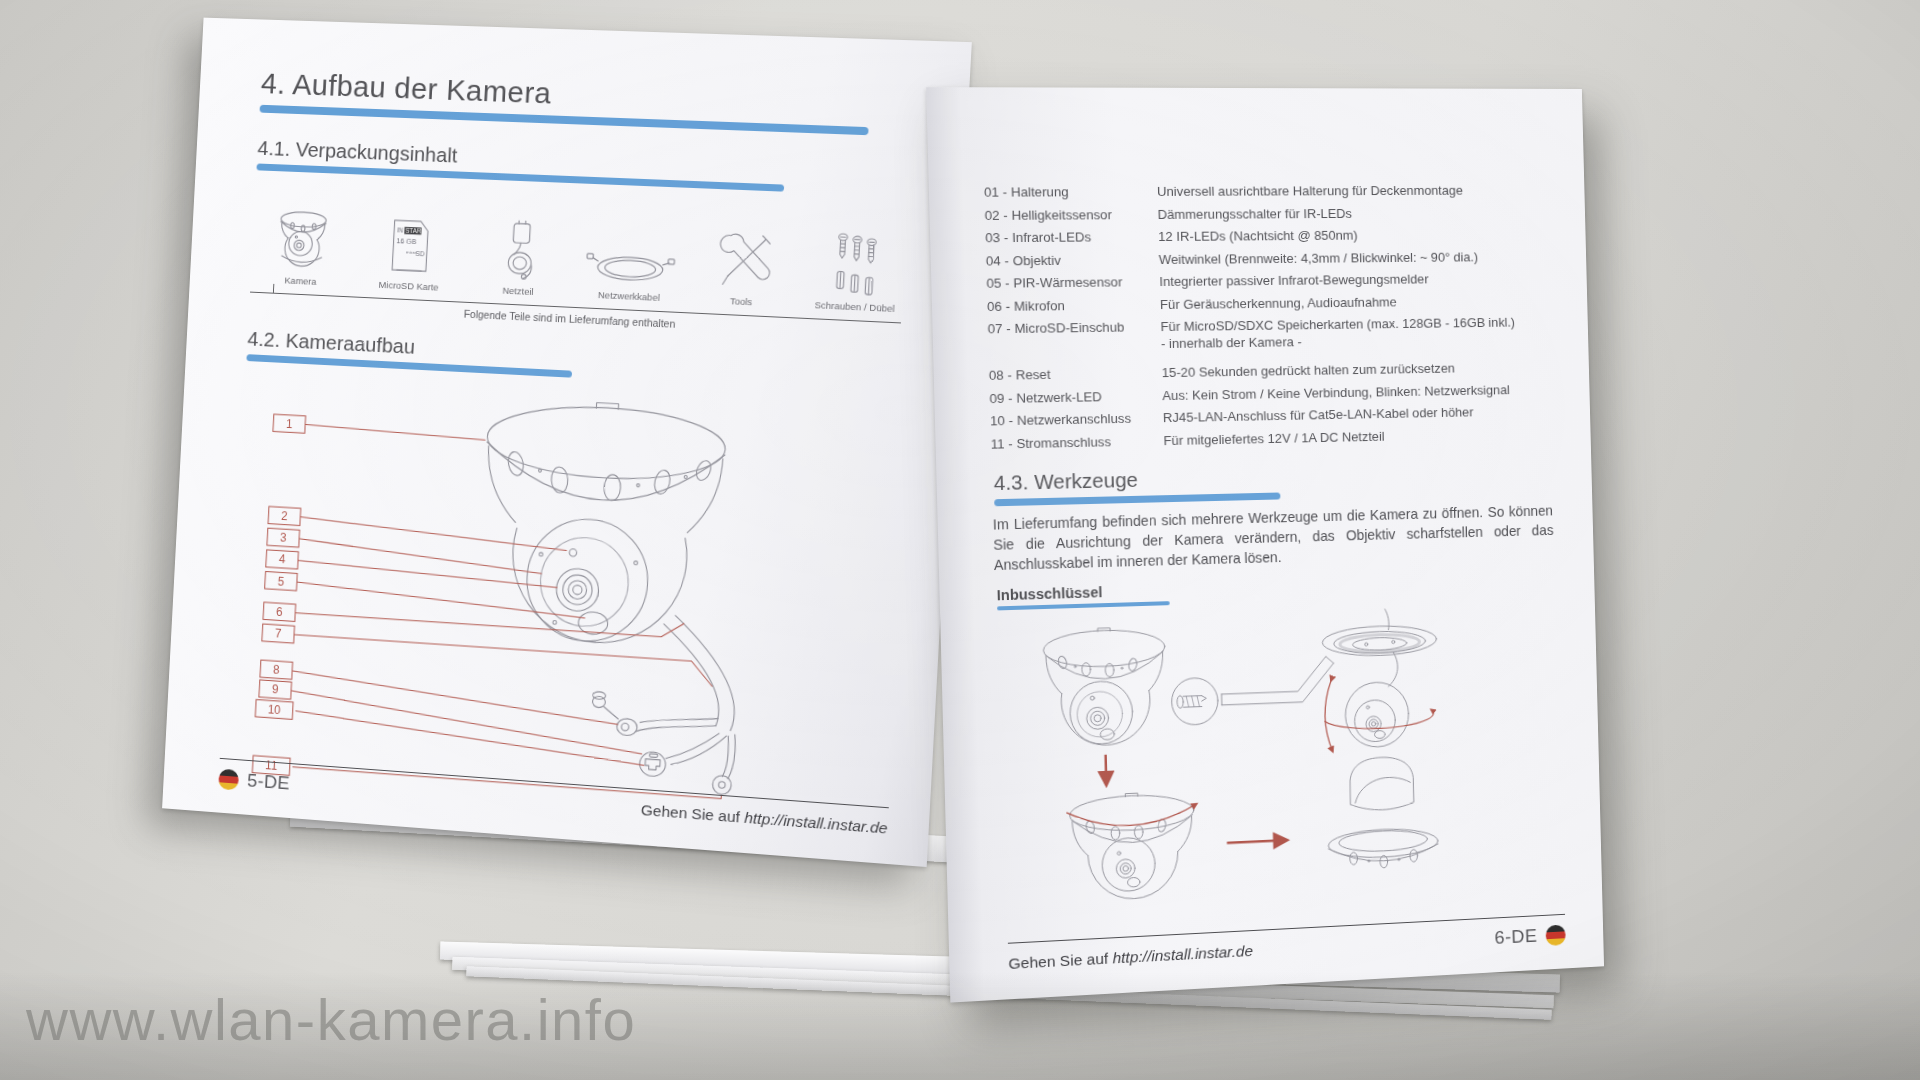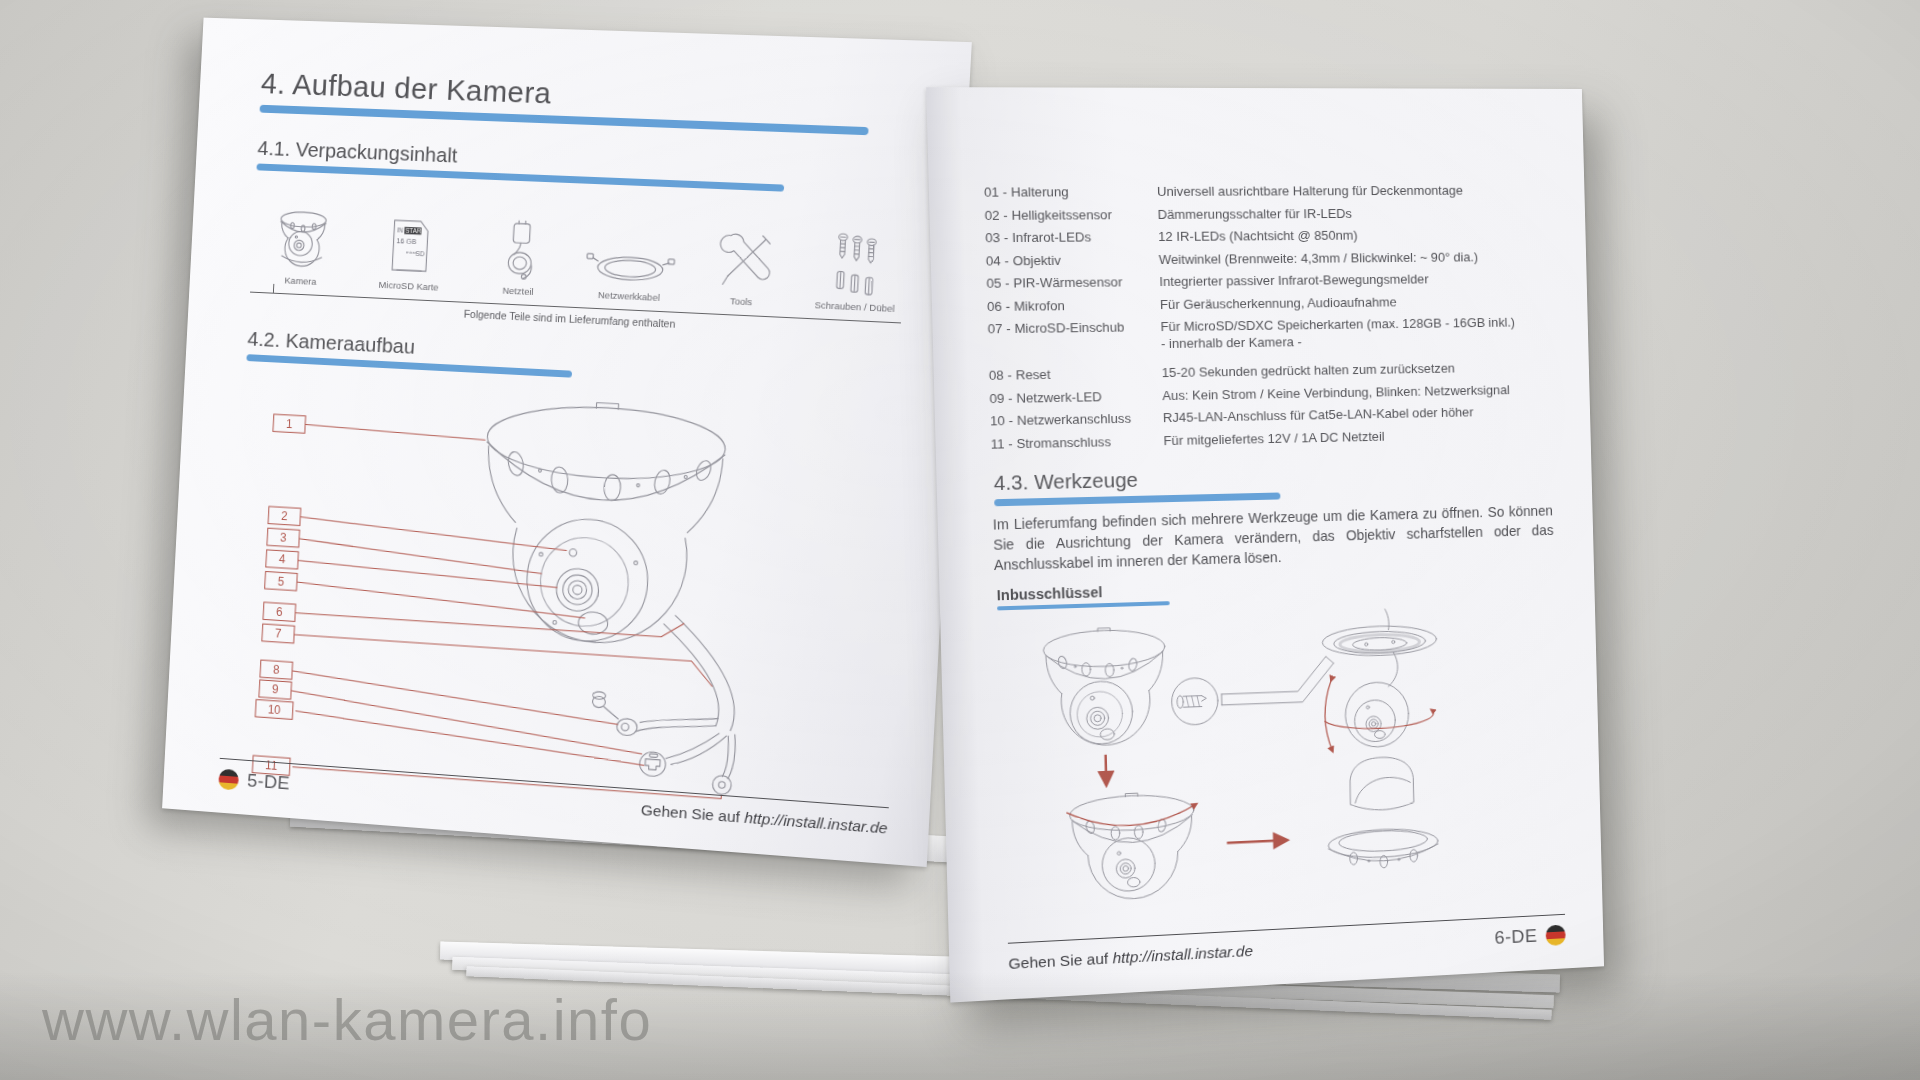"www.wlan-kamera.info" .watermark { margin-left: 16px -> none }
